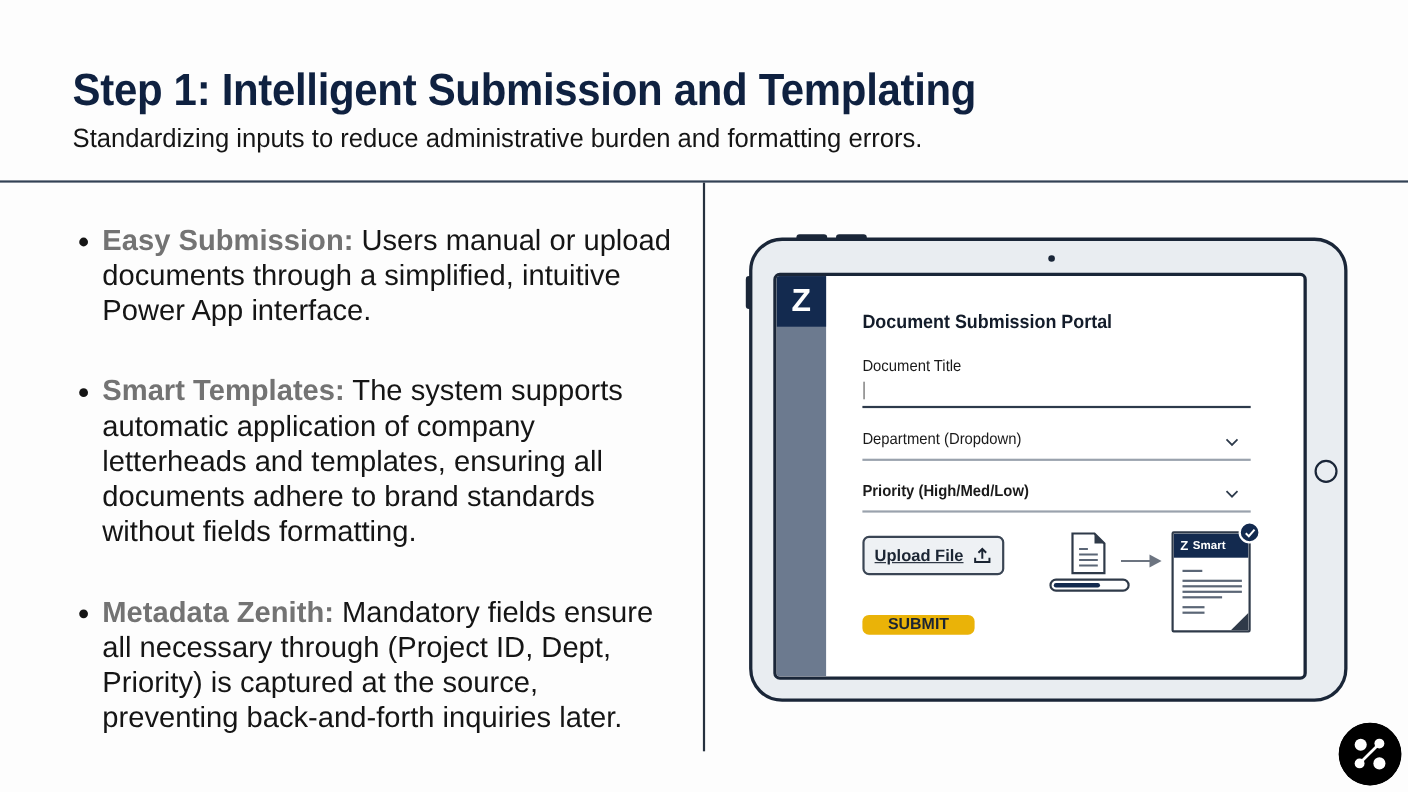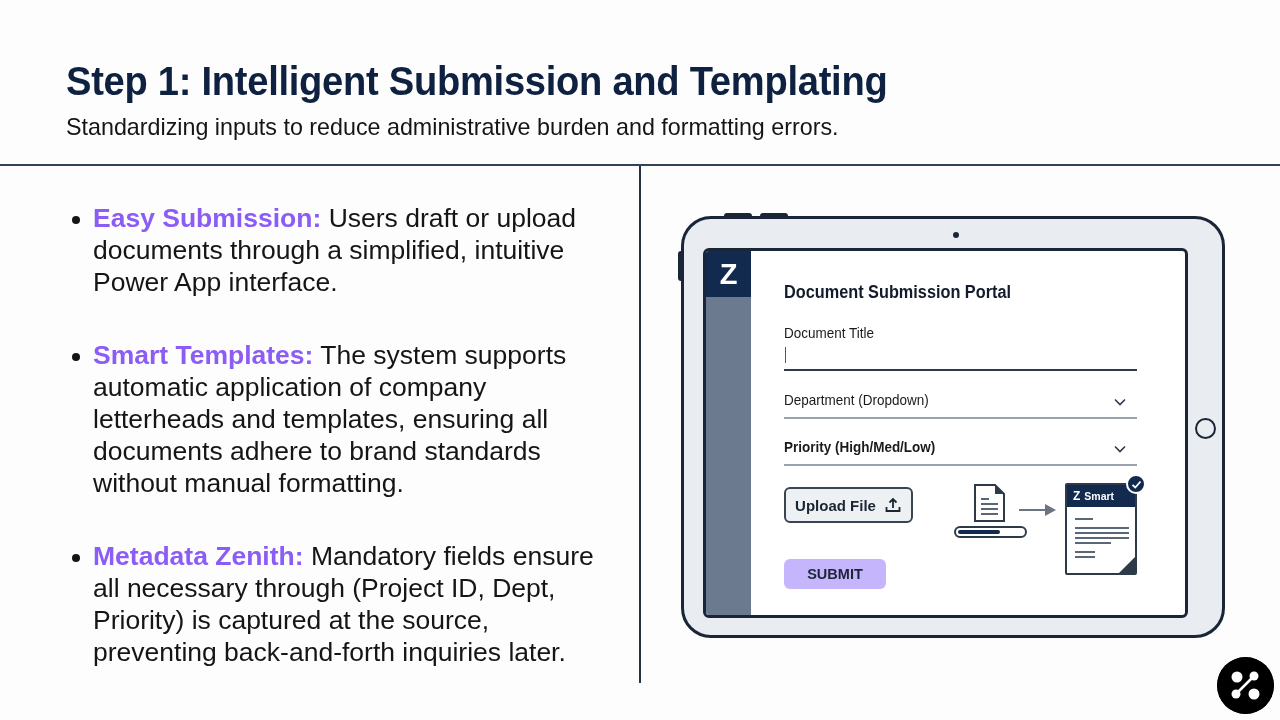"Easy Submission:" .bullet .lead { color: #8b5cf6 -> #737373 }
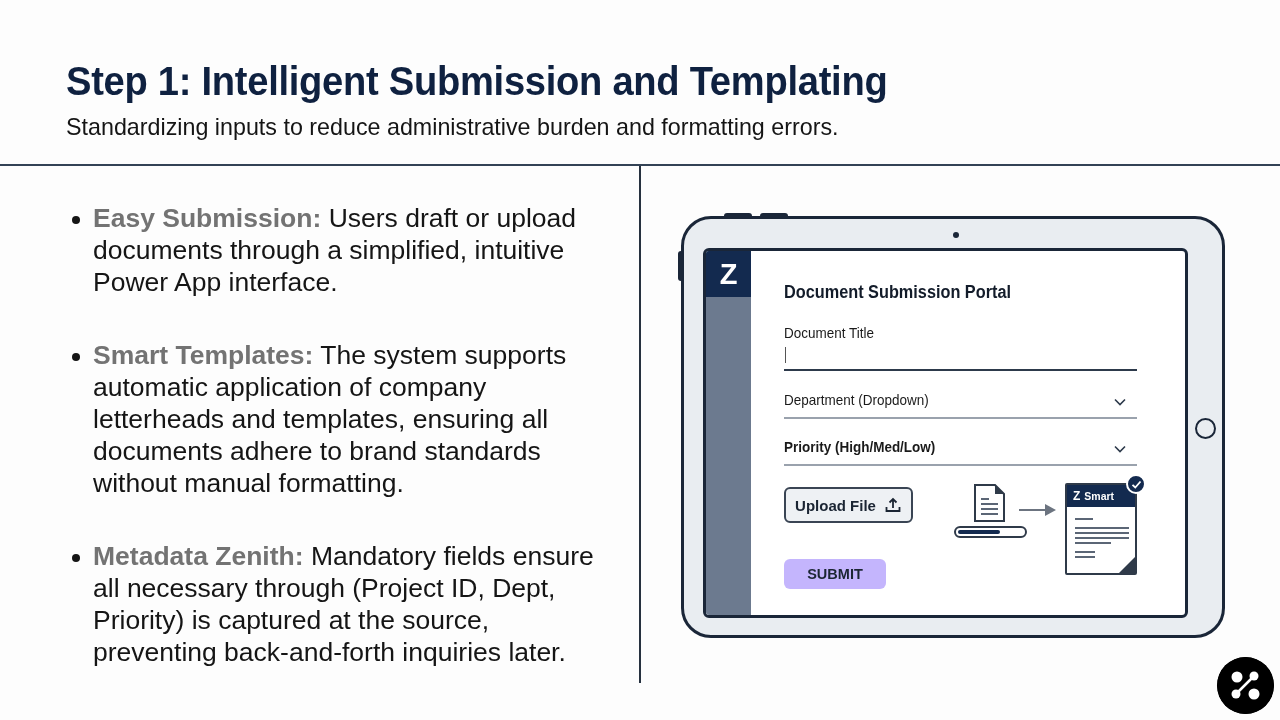"Users draft or upload documents" span { text: draft -> manual }
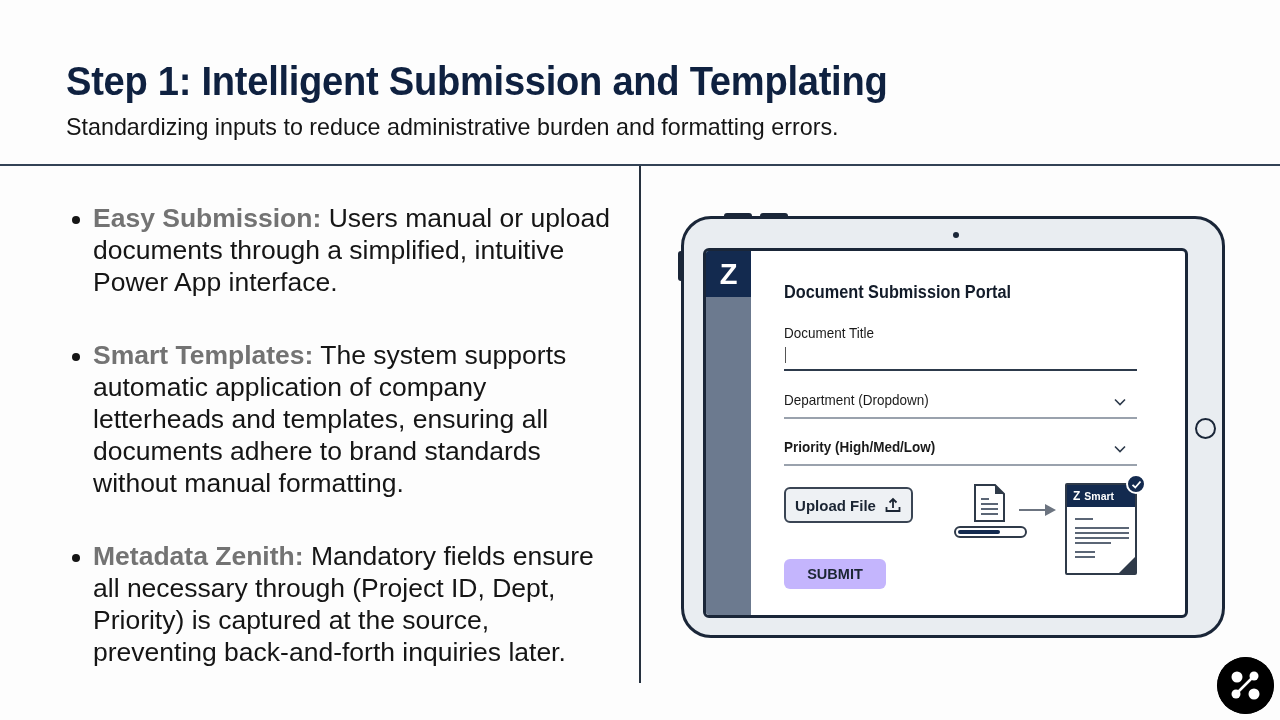"The system supports automatic" span { text: manual -> fields }
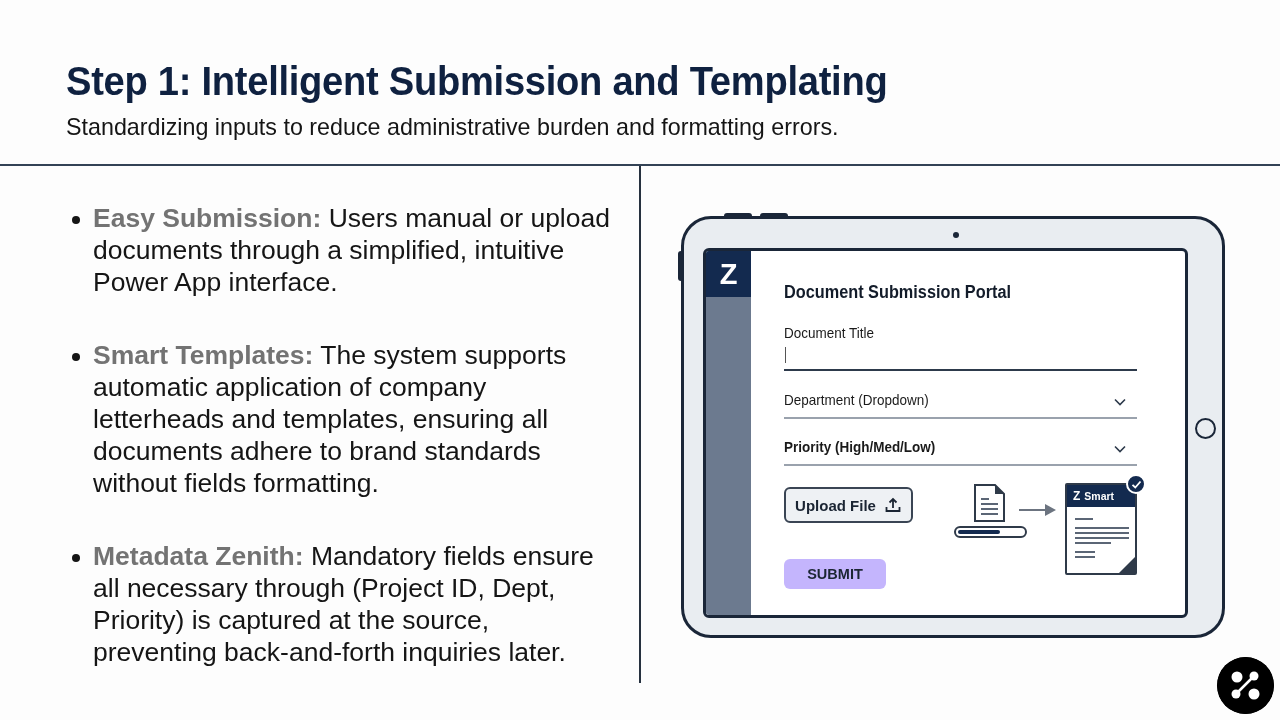"Upload File" .upload-btn { text-decoration: none -> underline }
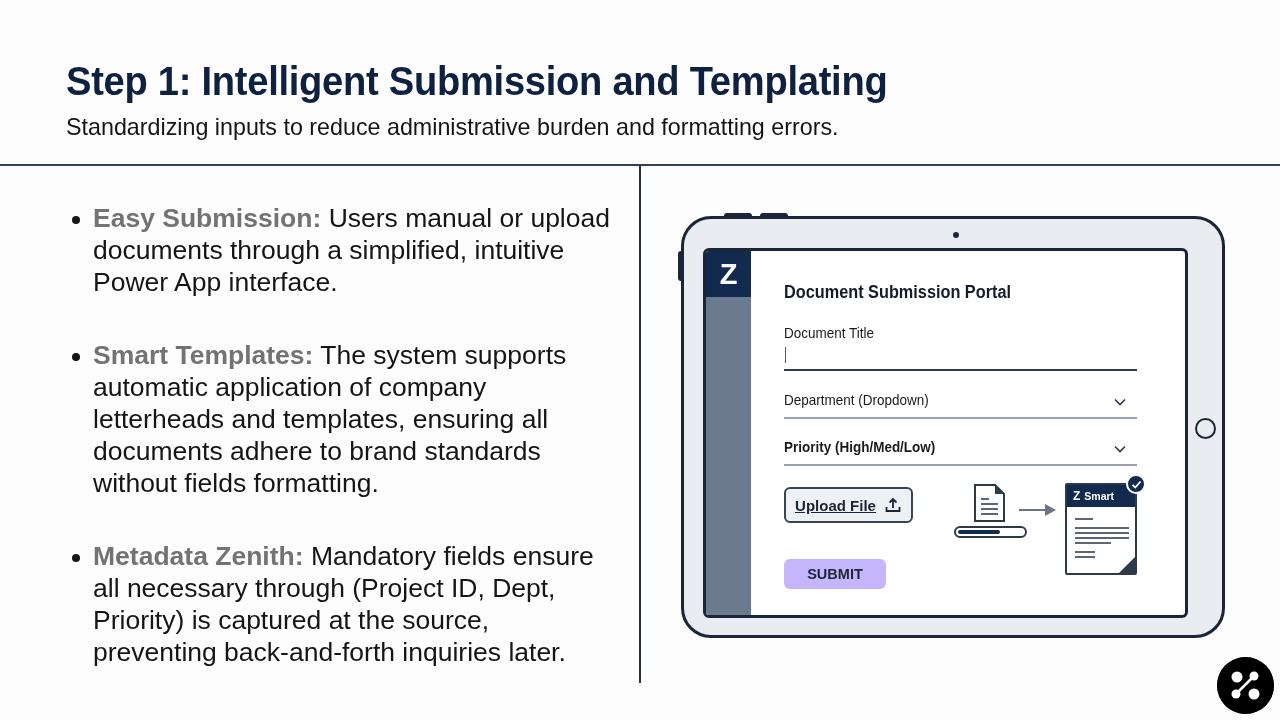"SUBMIT" .submit-btn { background: #c4b5fd -> #eab308; height: 30px -> 18px }
